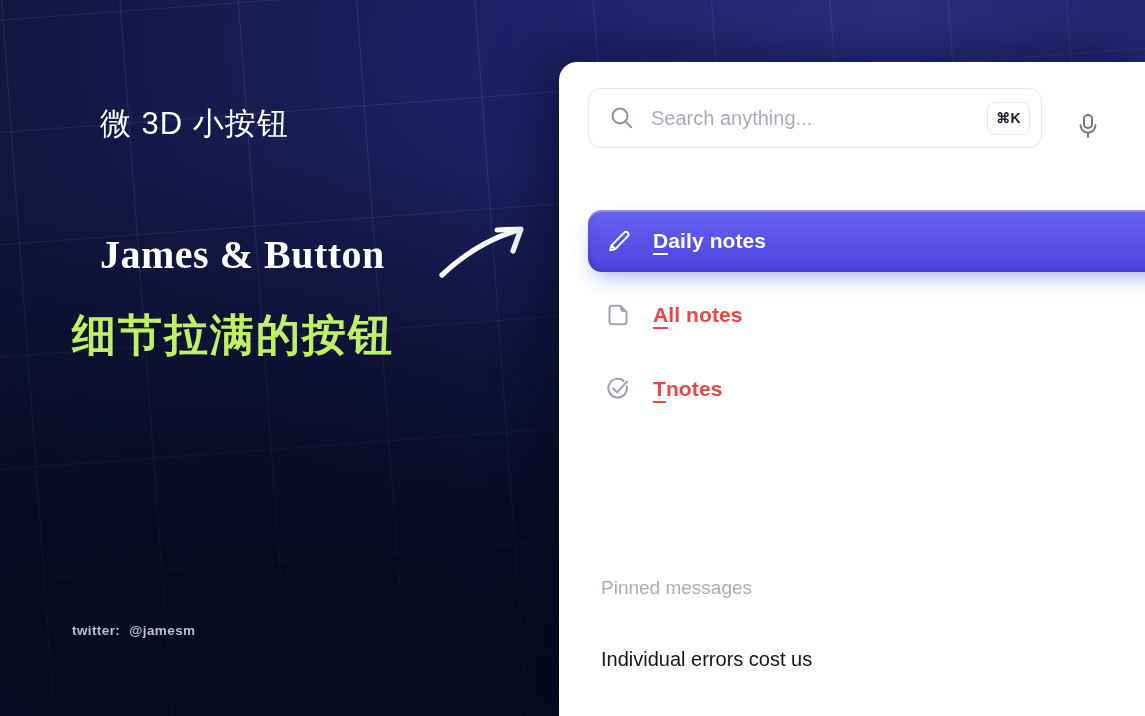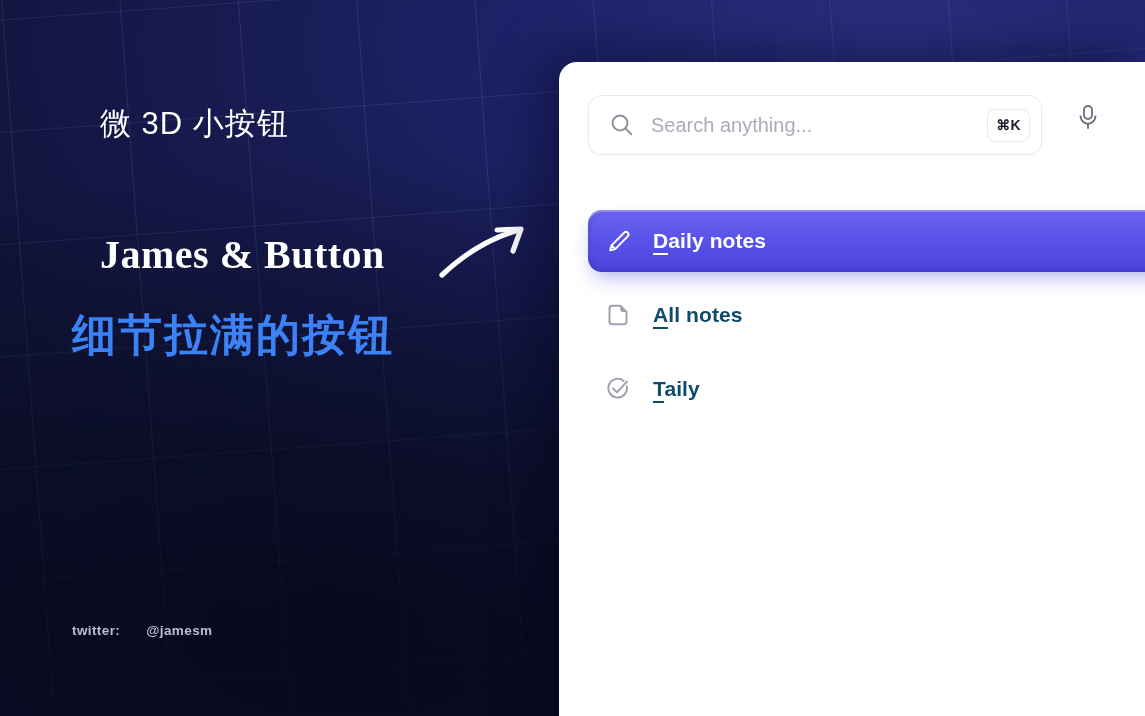"Search anything..." #search-row { align-items: flex-start -> flex-end }
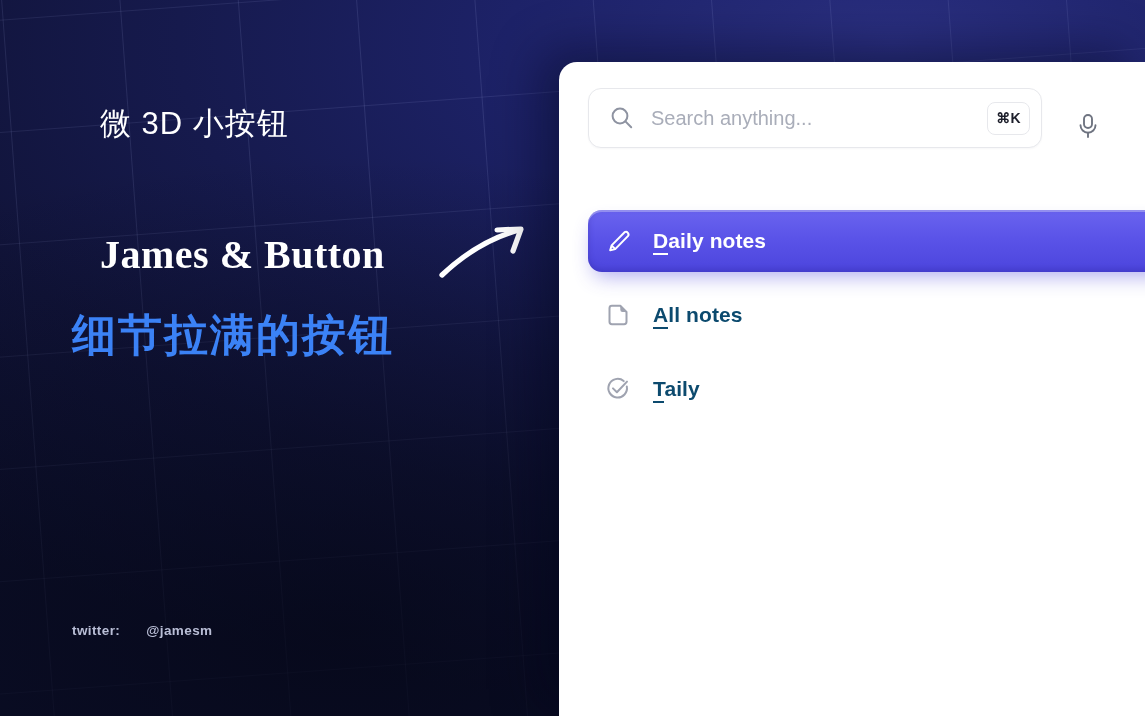"细节拉满的按钮" .headline-cn { color: #3b82f6 -> #bef264 }
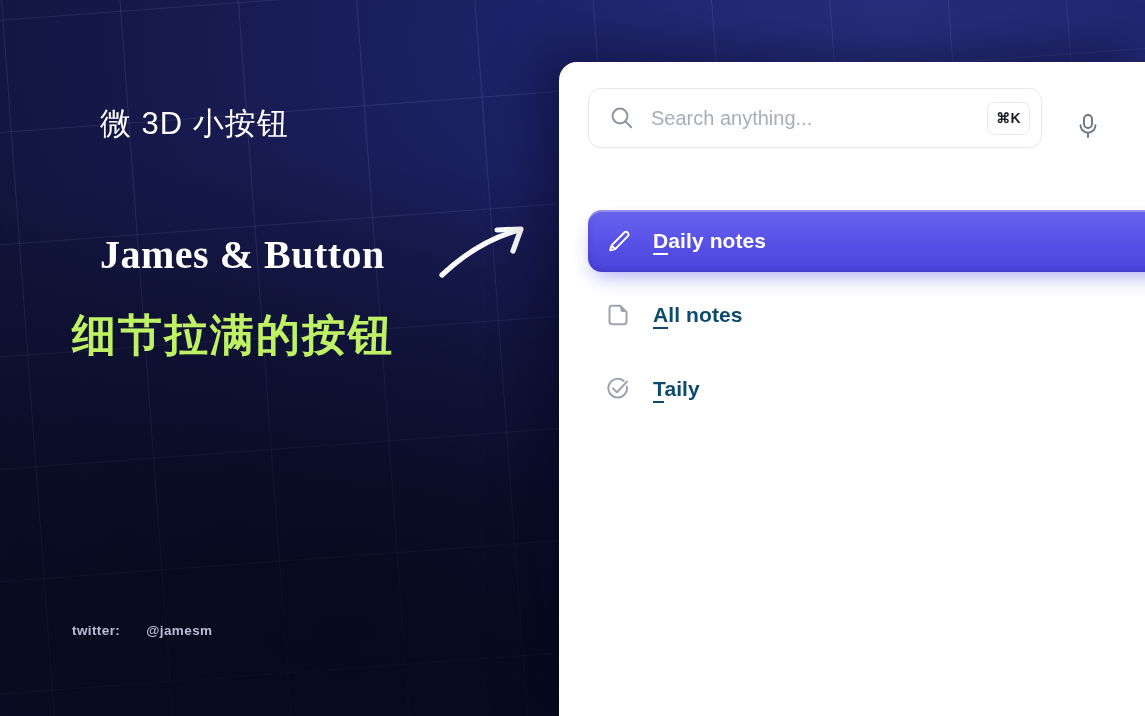"All notes" .nav-item .nav-label { color: #0c4a6e -> #ef4444 }
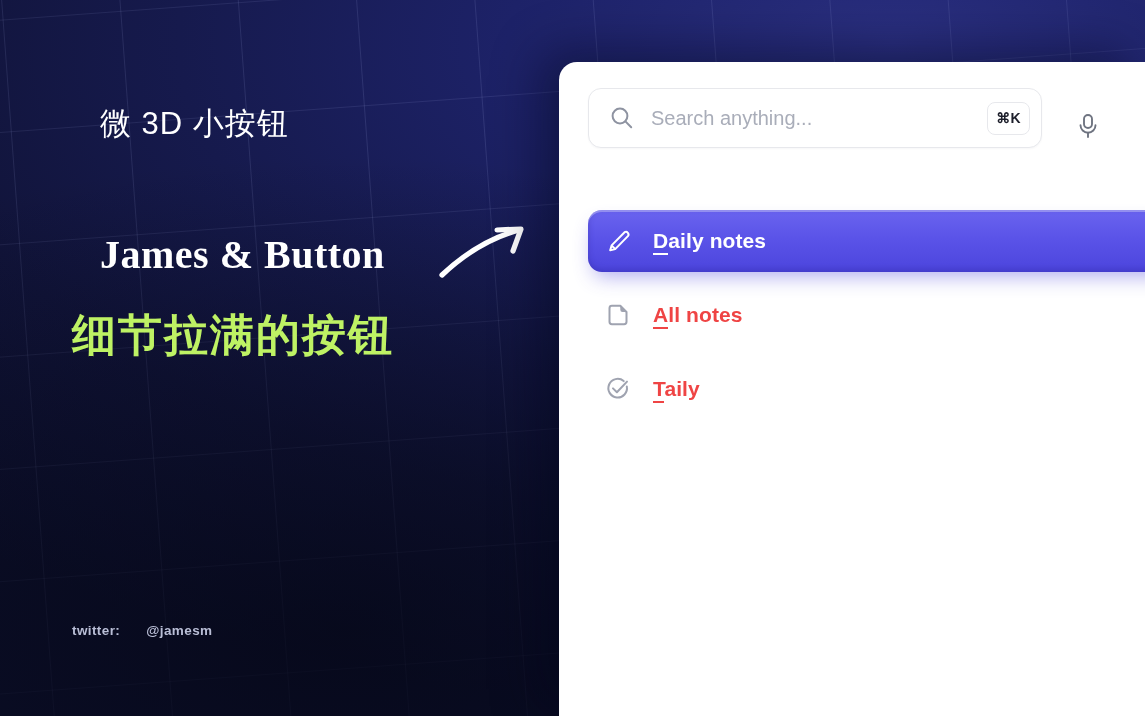"aily" span { text: aily -> notes }
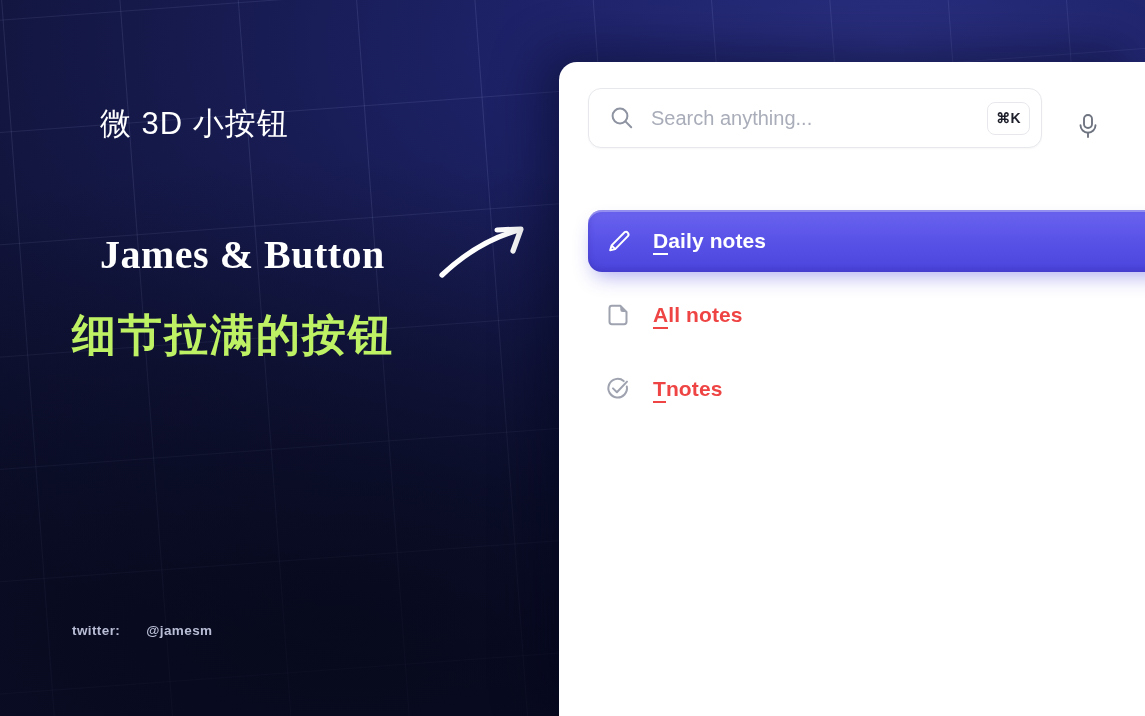"Pinned messages" div { html: none -> <div> <div>Pinned messages</div> <div> <div>Individual errors cost us</div> </div> </div> }
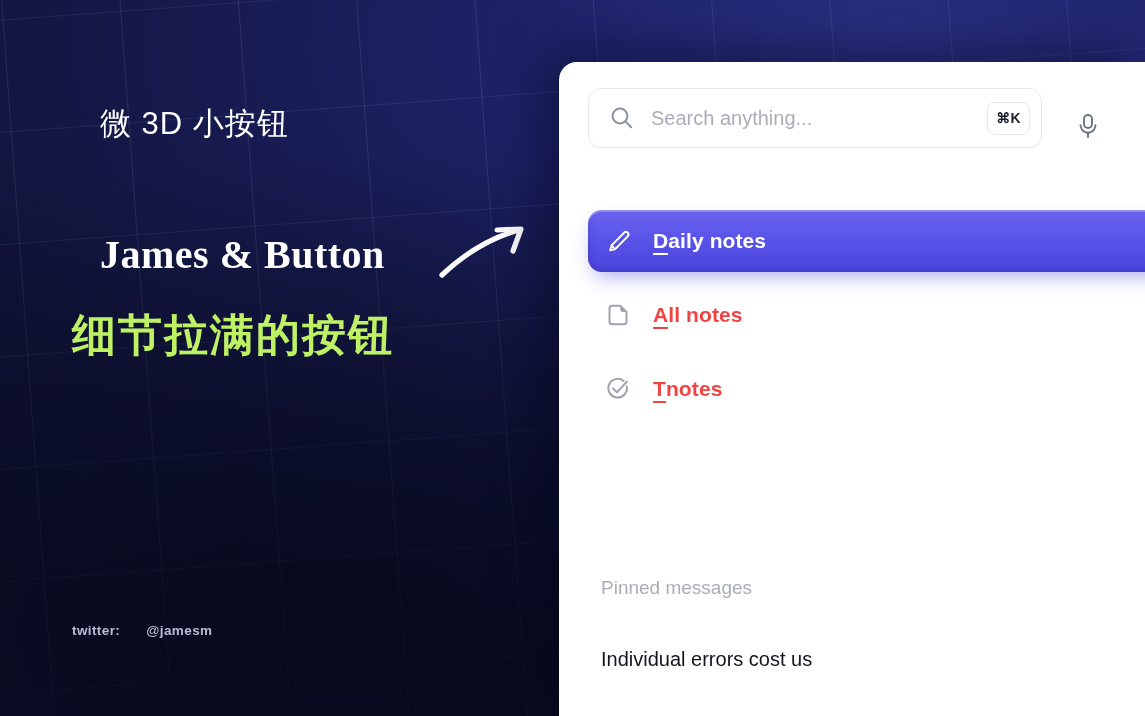"@jamesm" .credit .handle { margin-left: 26px -> 9px }
